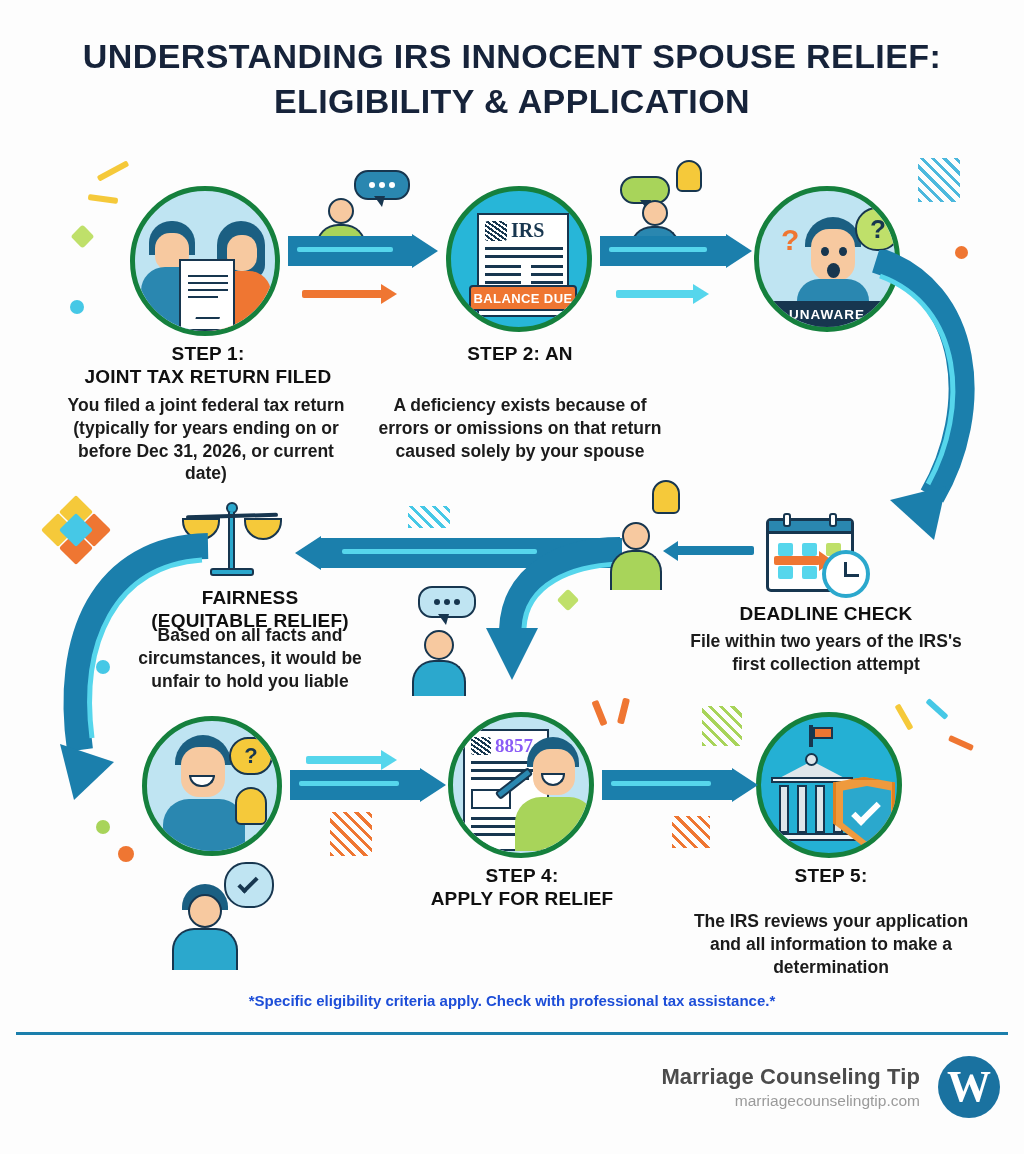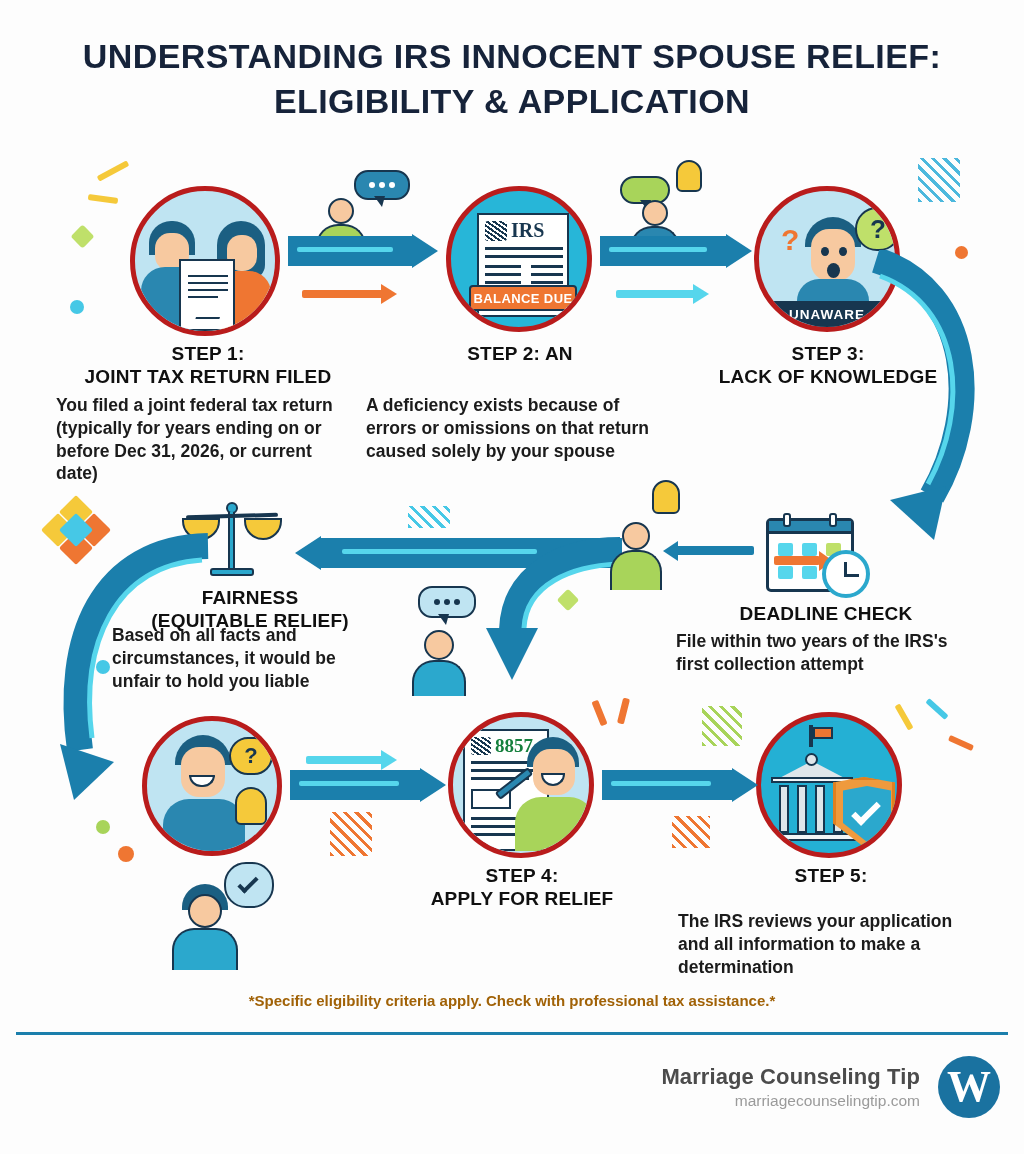"IRS" .circ { border: 5px solid #b91c1c -> 5px solid #15803d }
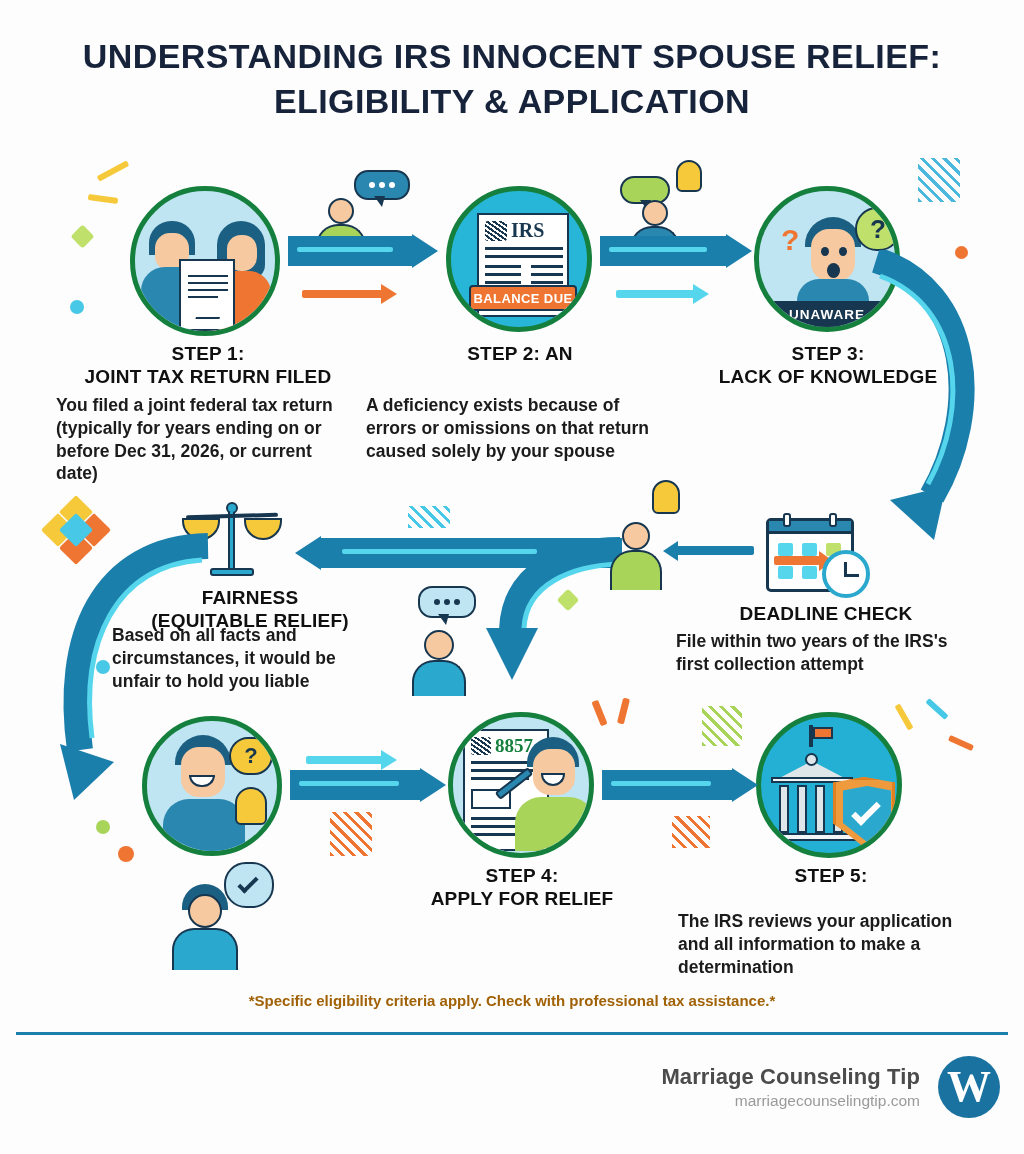"STEP 3:" div.step-head { html: <div> <span>STEP 3:</span><br> <span>LACK OF KNOWLEDGE</span> </div> -> none }
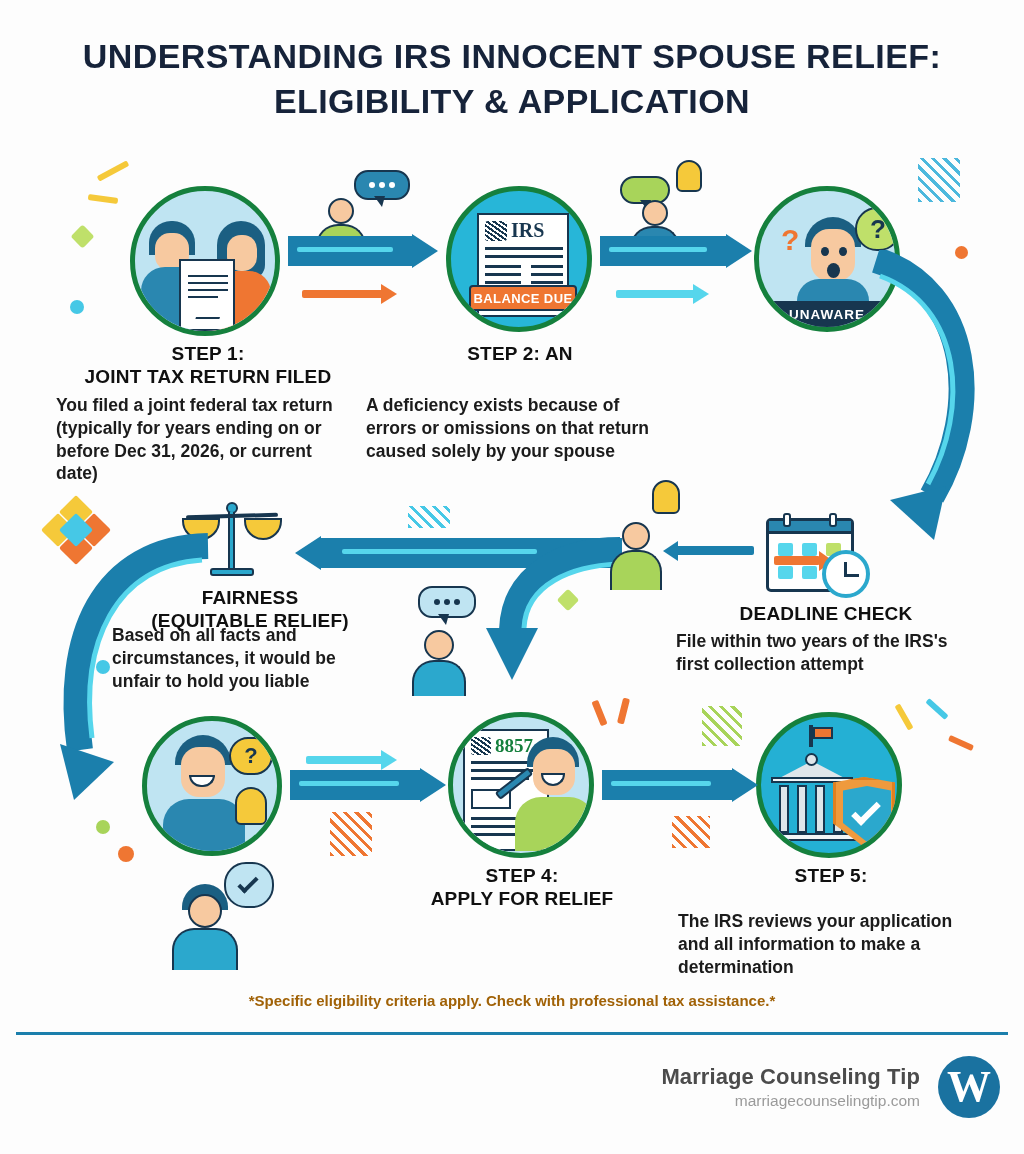"You filed a joint federal" .step-body { text-align: none -> center }
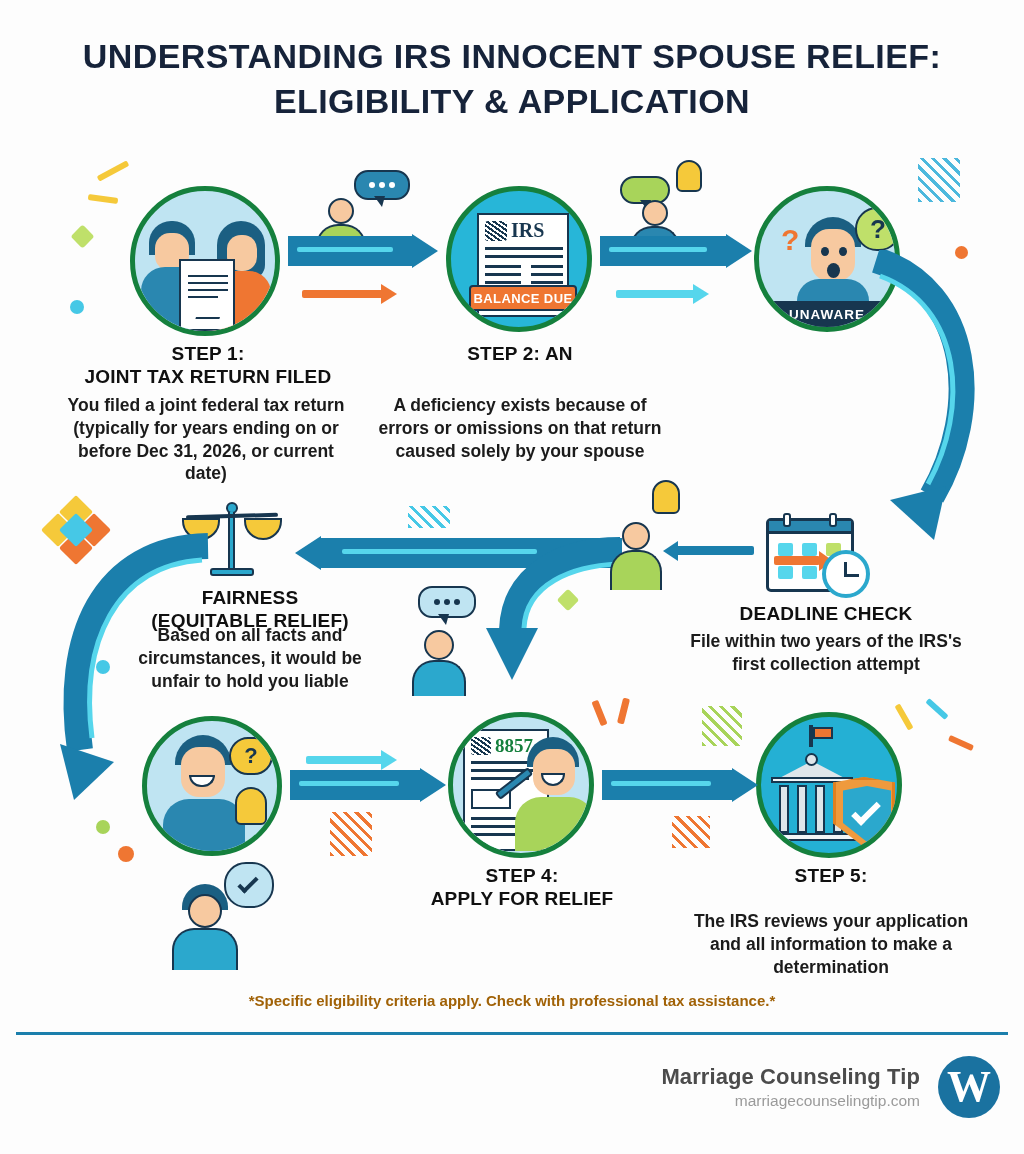"8857" div { color: #15803d -> #8b5cf6 }
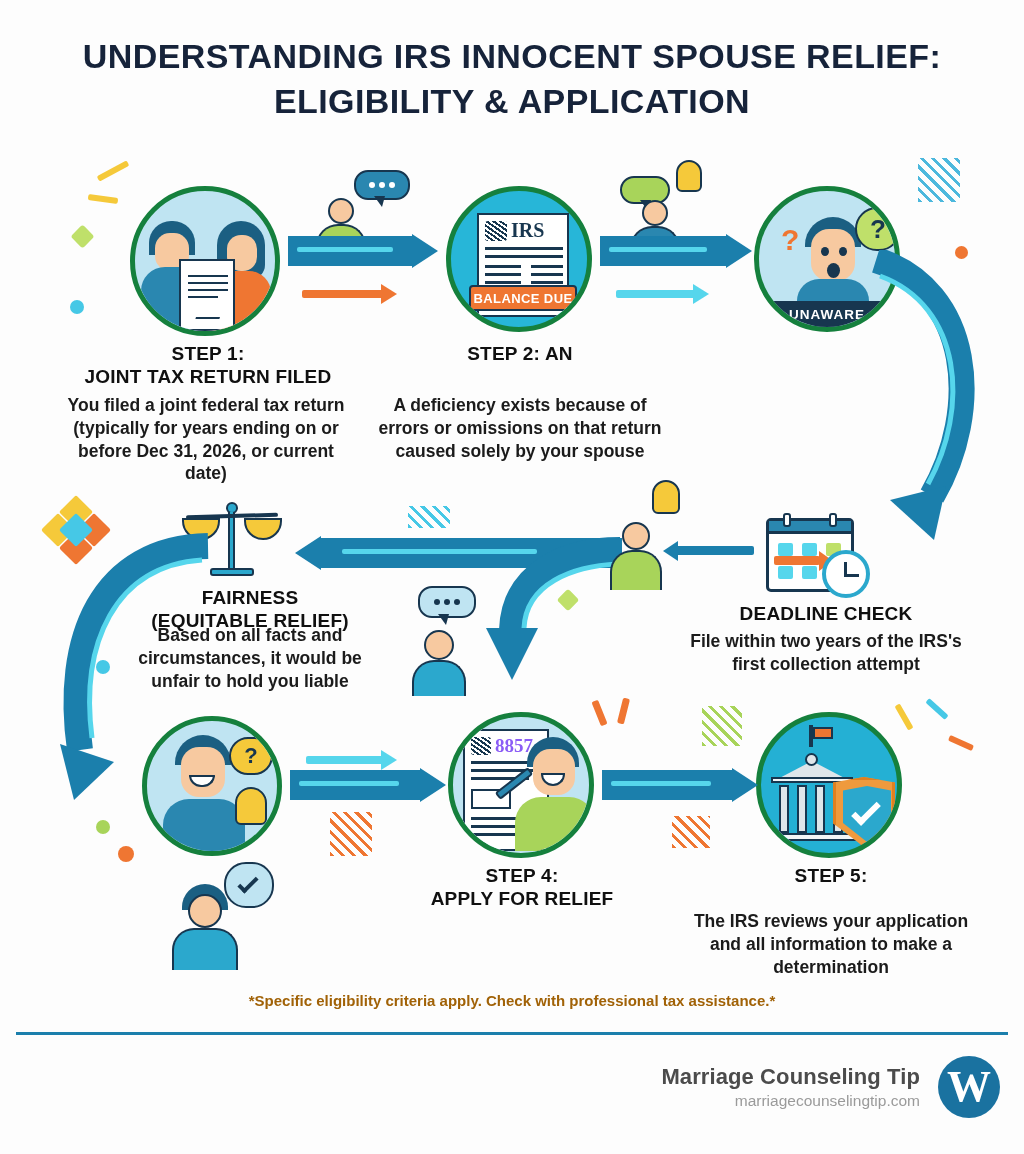"*Specific eligibility criteria apply." #disclaimer { color: #a16207 -> #1d4ed8 }
